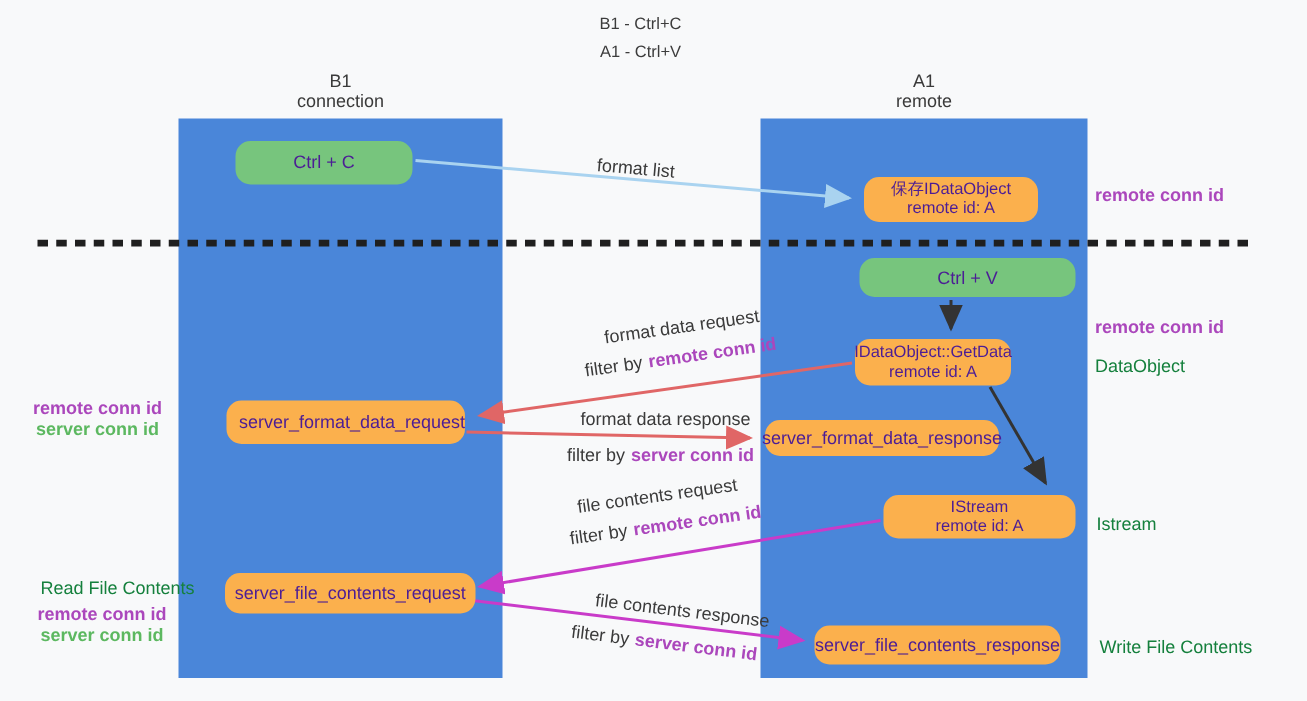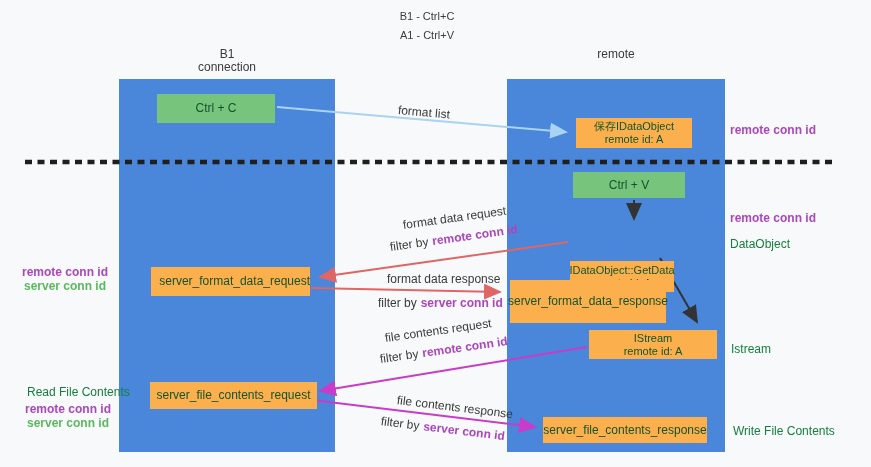"A1" div { html: none -> <div>A1</div> }
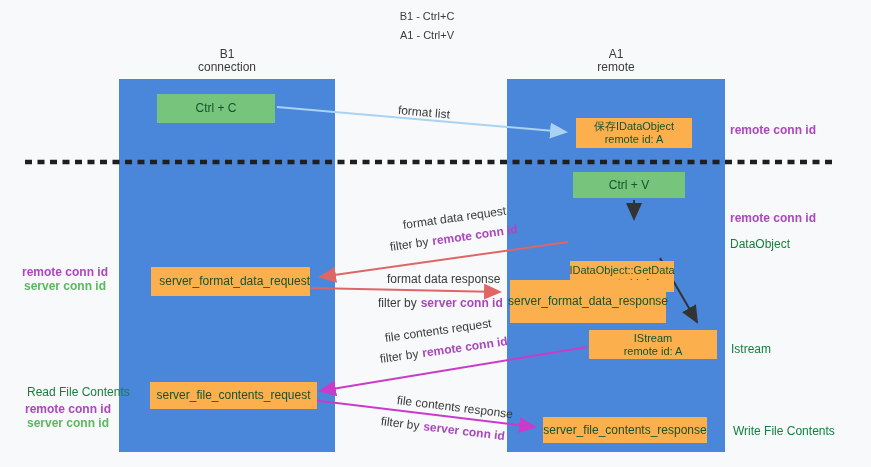"Ctrl + C" .node { border-radius: none -> 10px; color: #14532d -> #4c1d95 }
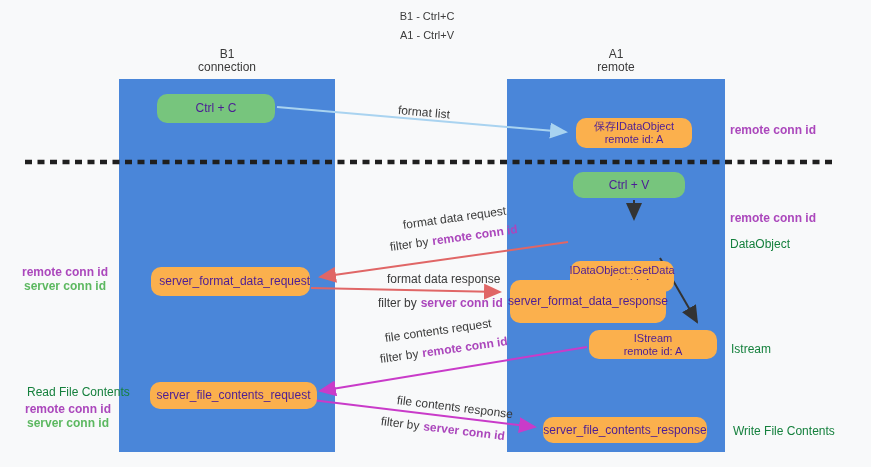"Ctrl + V" div.node { width: 112px -> 144px }
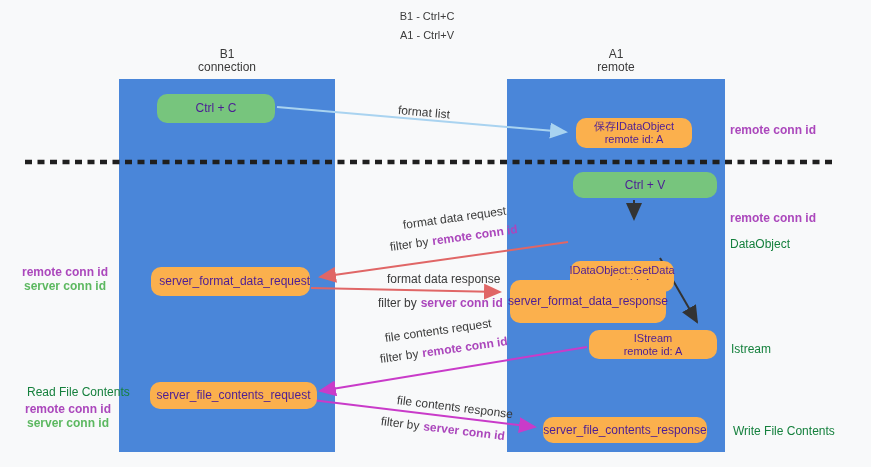"IDataObject::GetData" div.node { margin-top: 35px -> none }
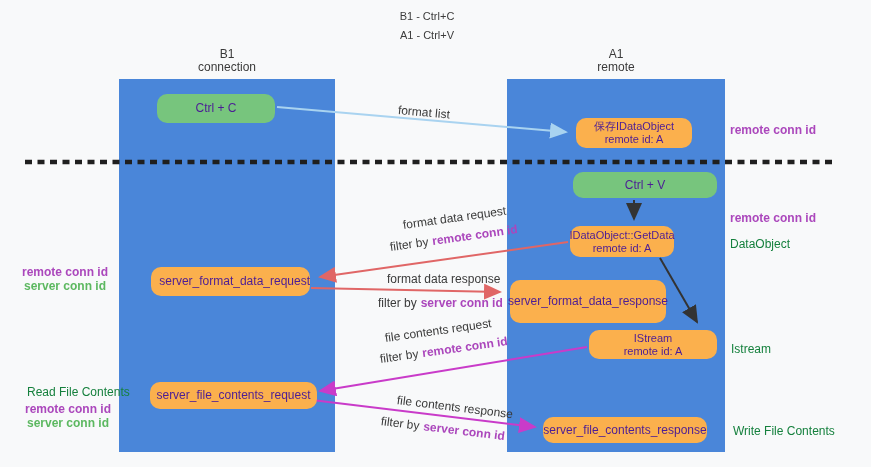"server_format_data_response" div.node { height: 43px -> 24px }
